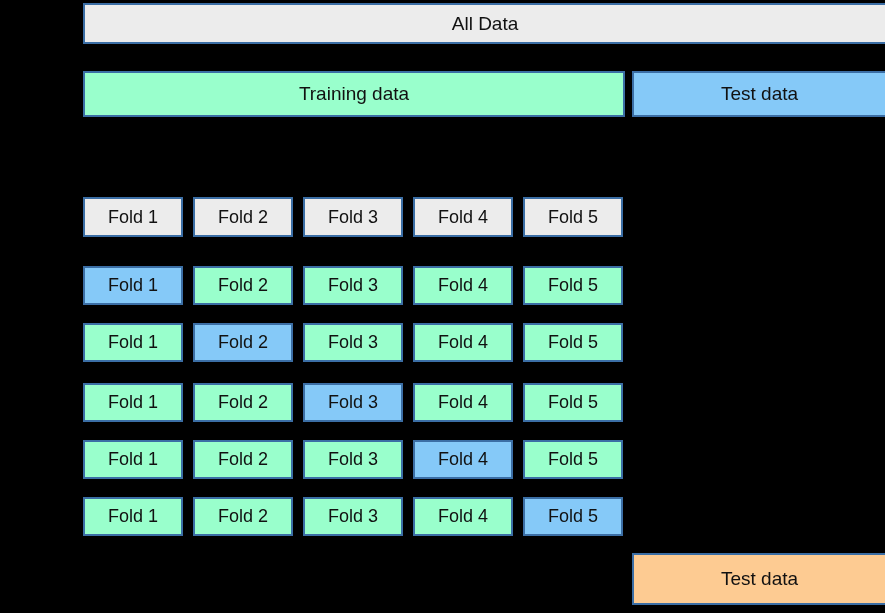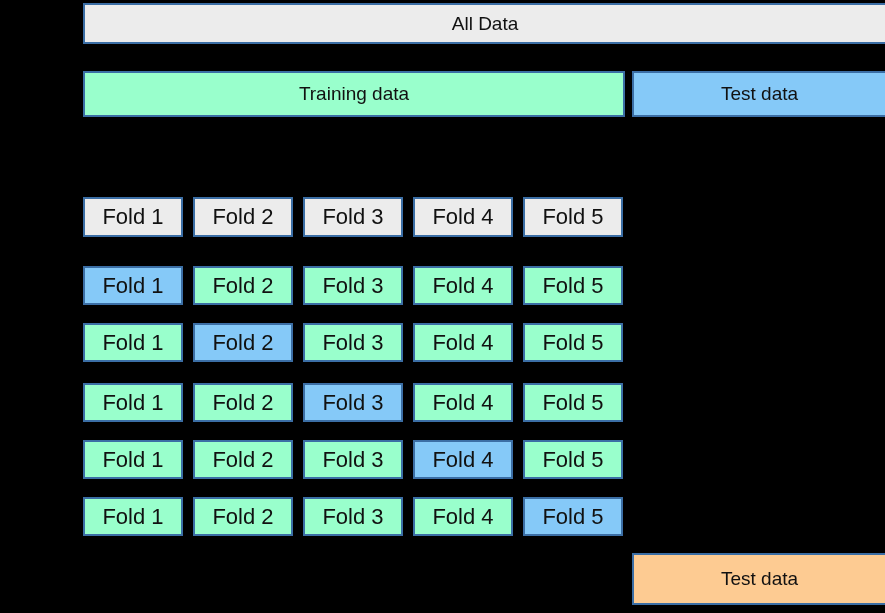"Fold 1" .fold { font-size: 22px -> 18px }
